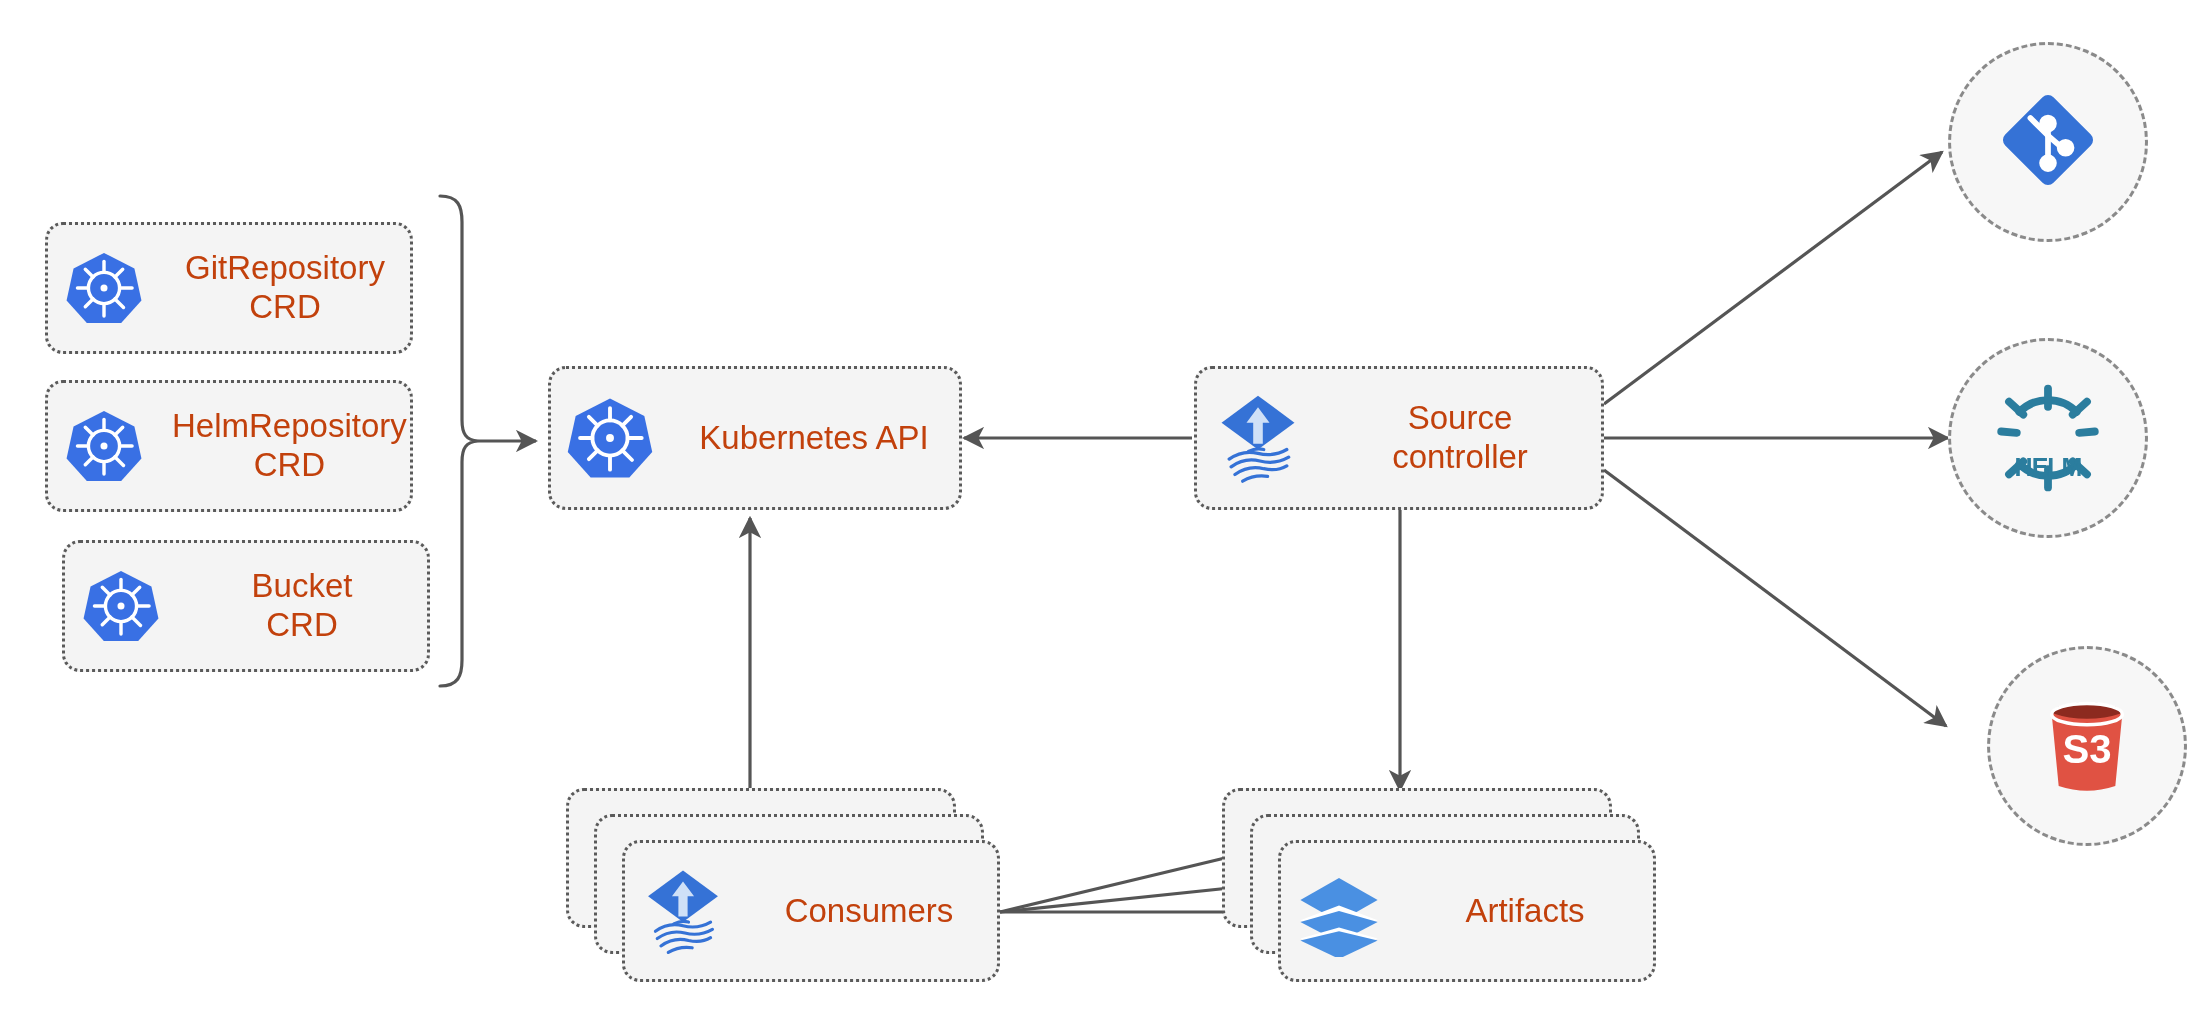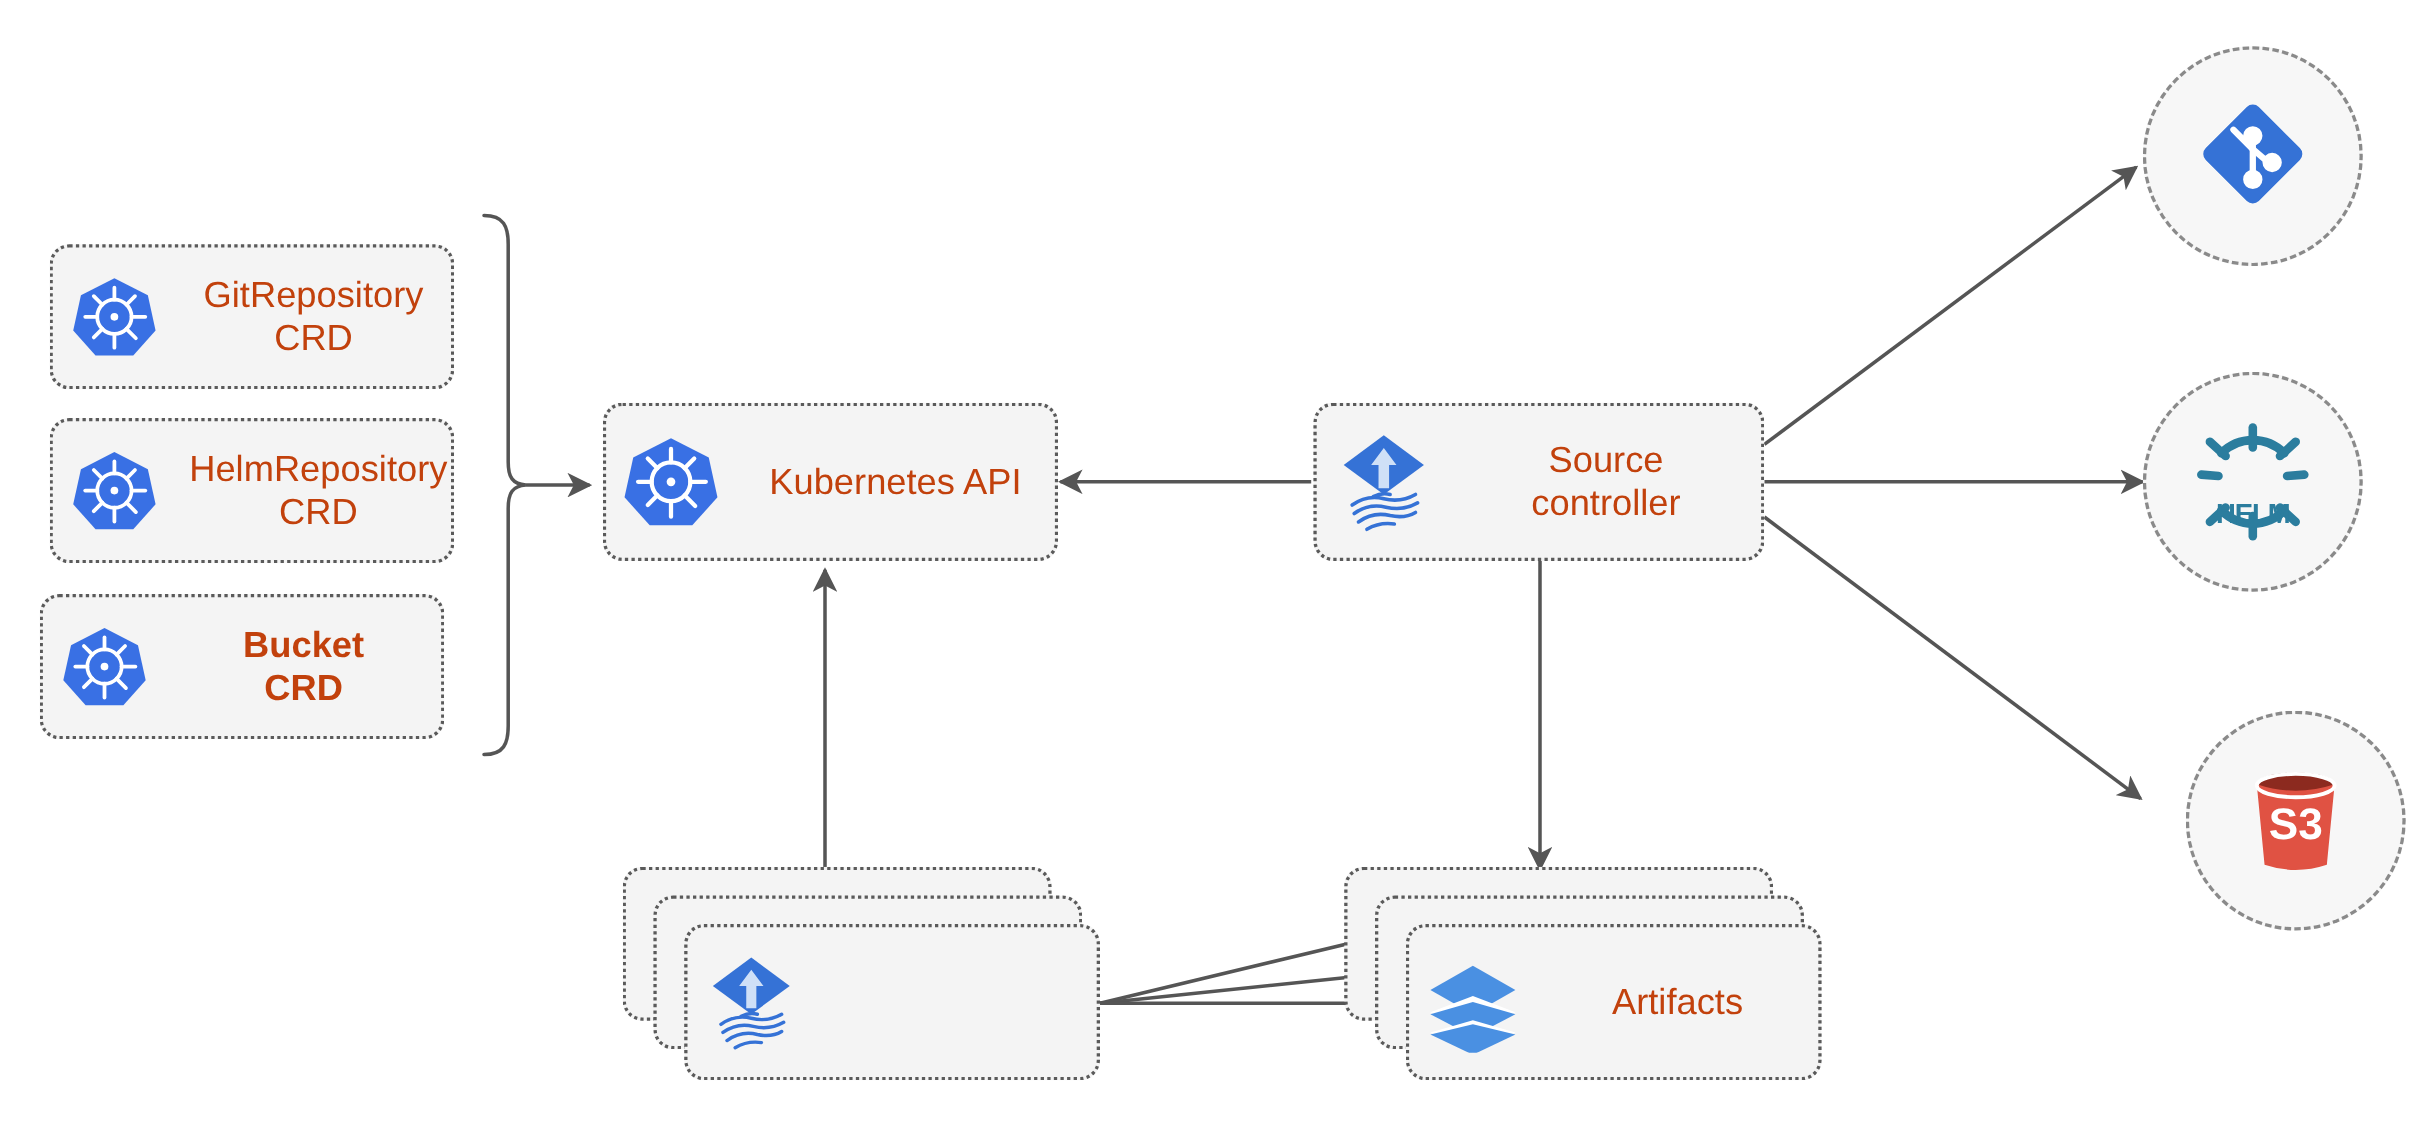"Bucket" div.node { font-weight: bold -> none; left: 36px -> 62px }
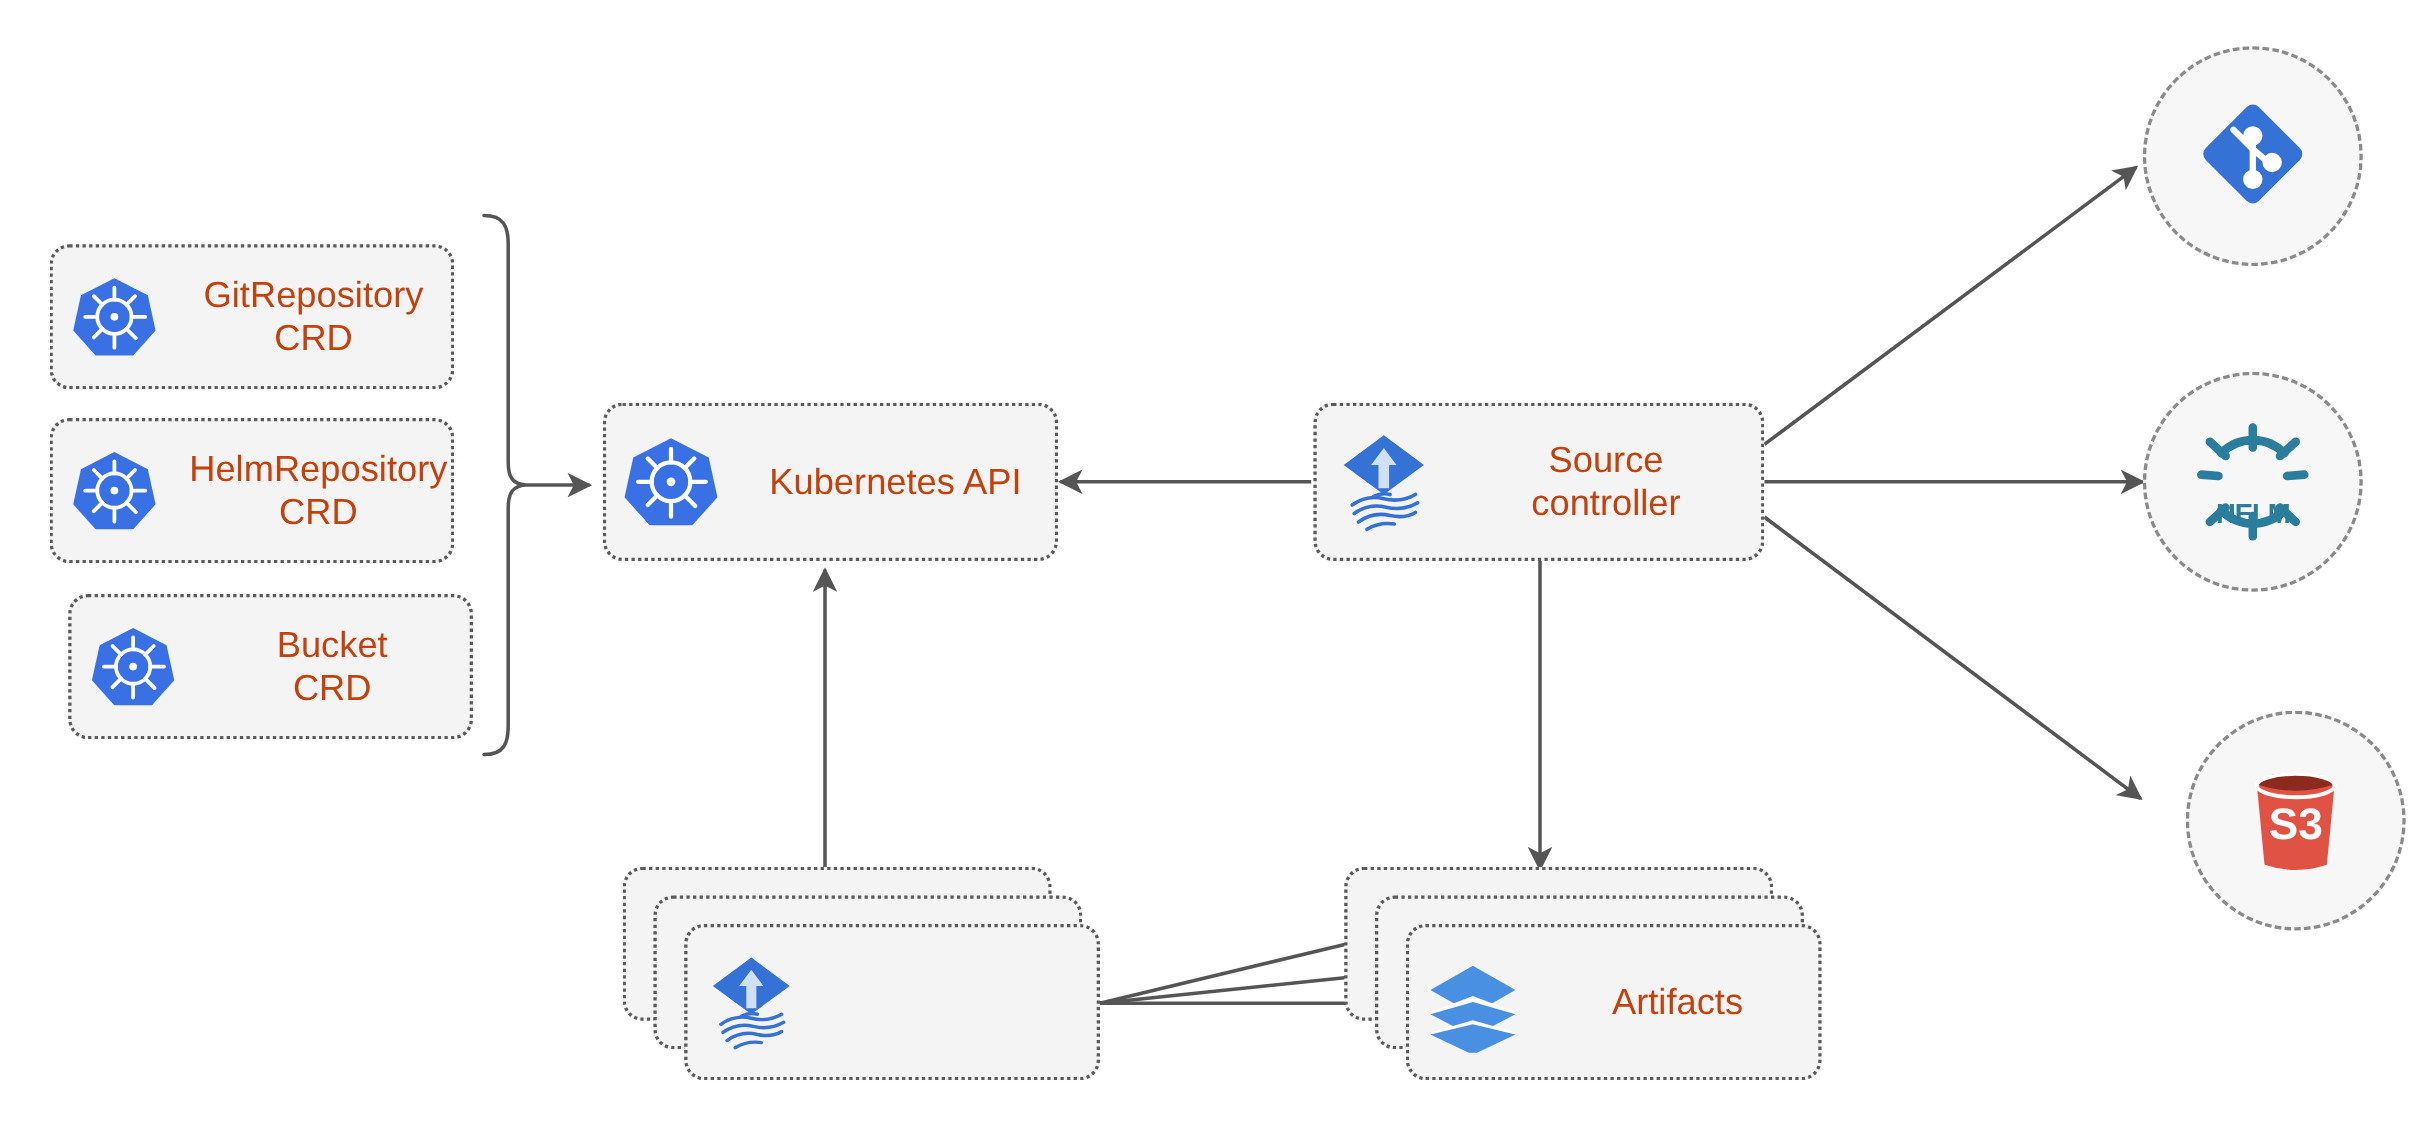"Consumers" span.label { html: none -> <span>Consumers</span> }
